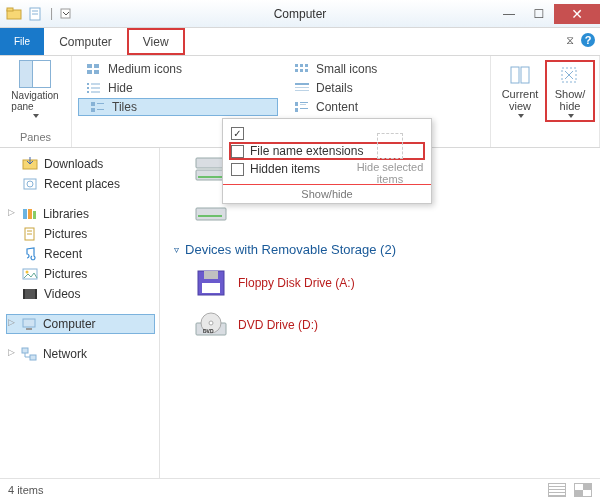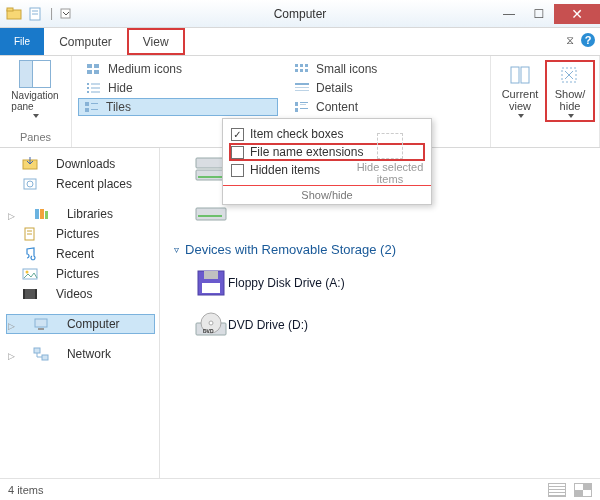"Tiles" .layout-item.sel { padding: 1px 5px -> 1px 11px }
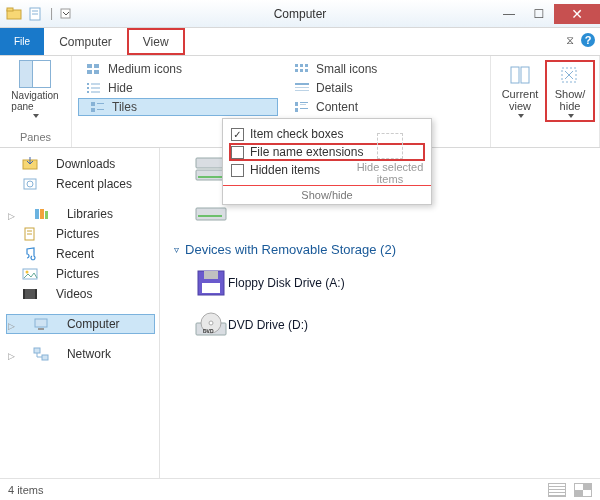"Item check boxes" span { html: <span>Item check boxes</span> -> none }
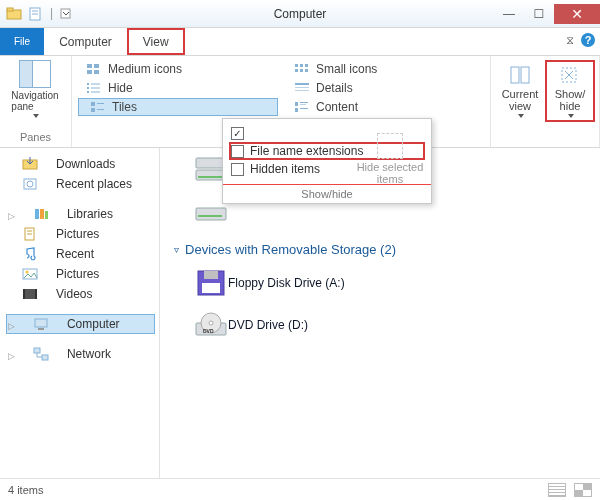"Downloads" .tree-item { align-items: flex-end -> flex-start; gap: 18px -> 6px }
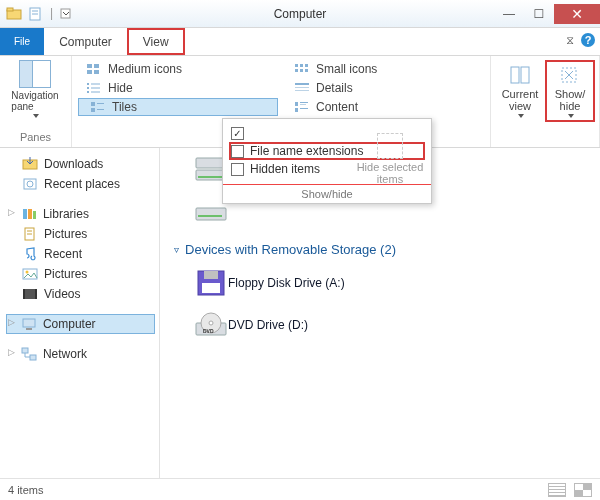"Floppy Disk Drive (A:)" .drive-item { color: #0f172a -> #b91c1c; gap: none -> 10px }
